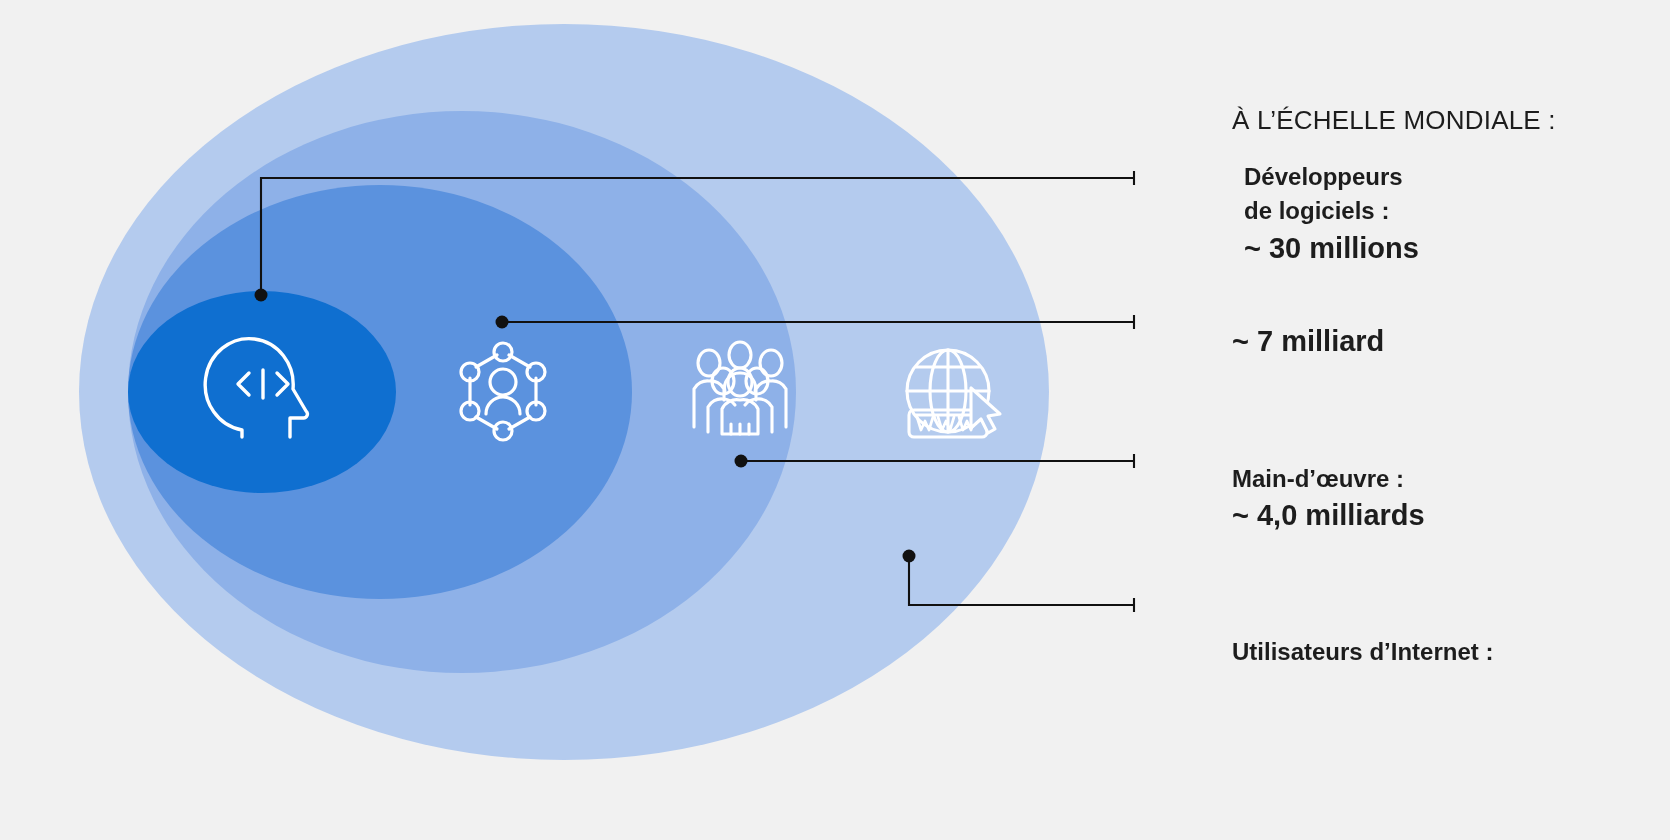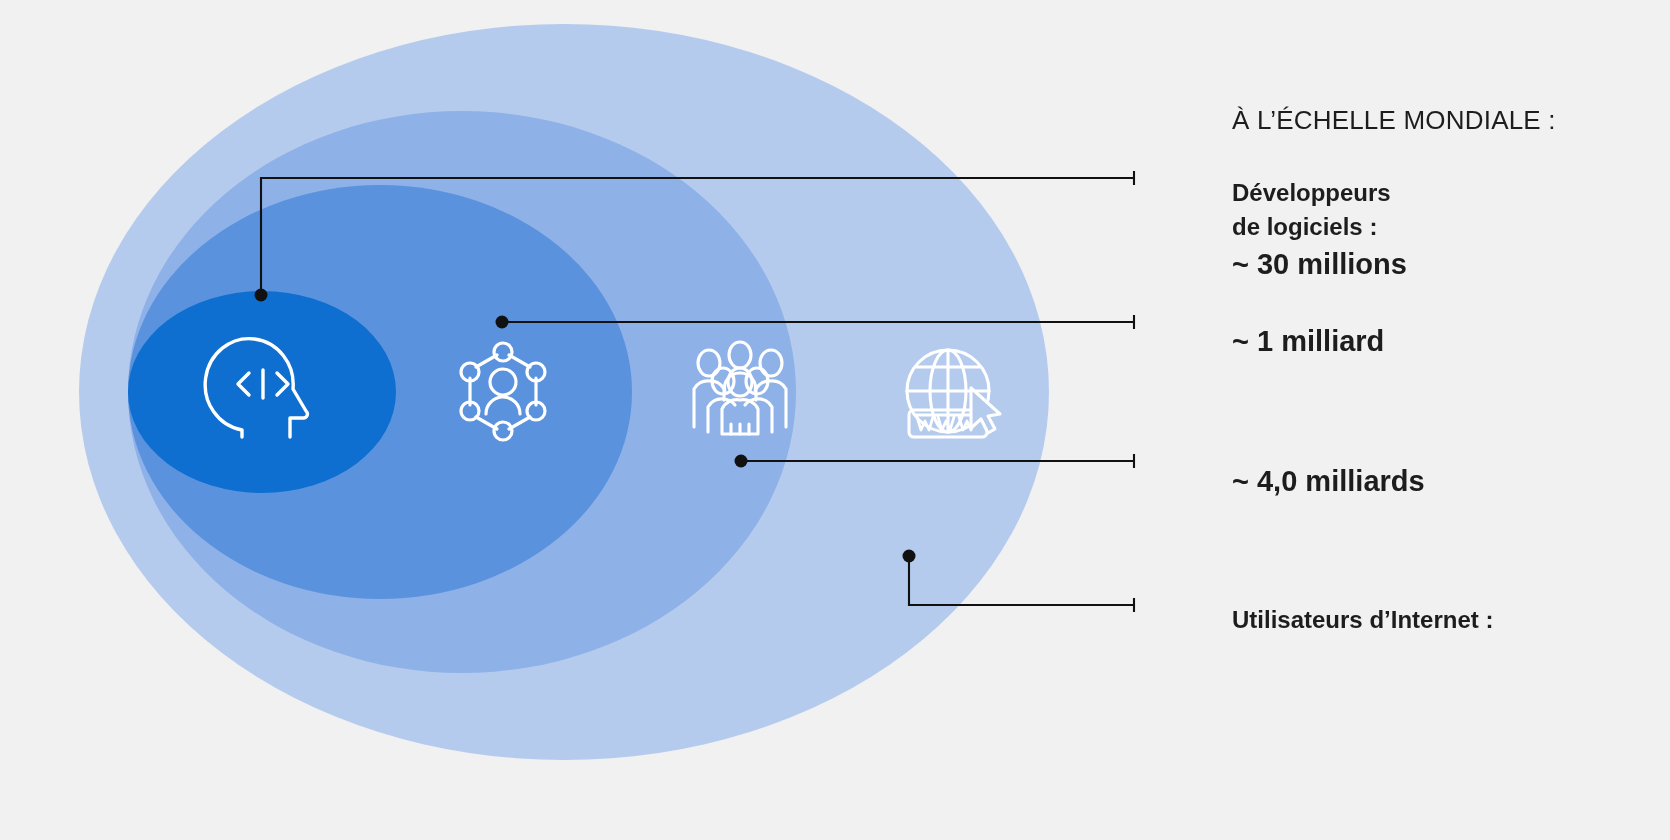"Développeurs" .blk-1 { margin-left: none -> 12px; top: 176px -> 160px }
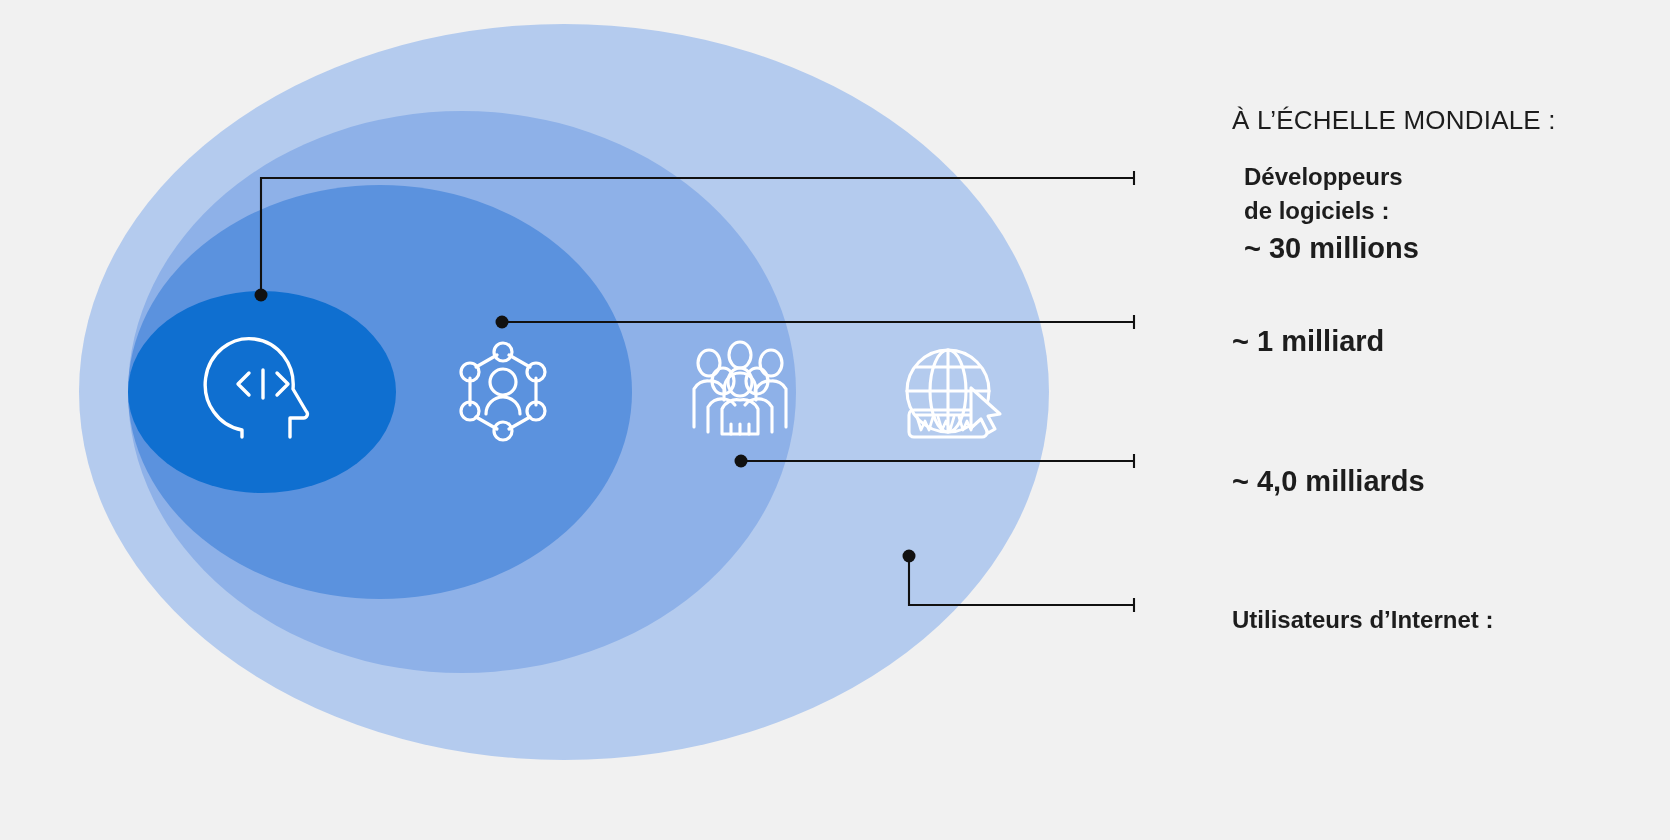"~ 1 milliard" div.lbl-value { text: 1 -> 7 }
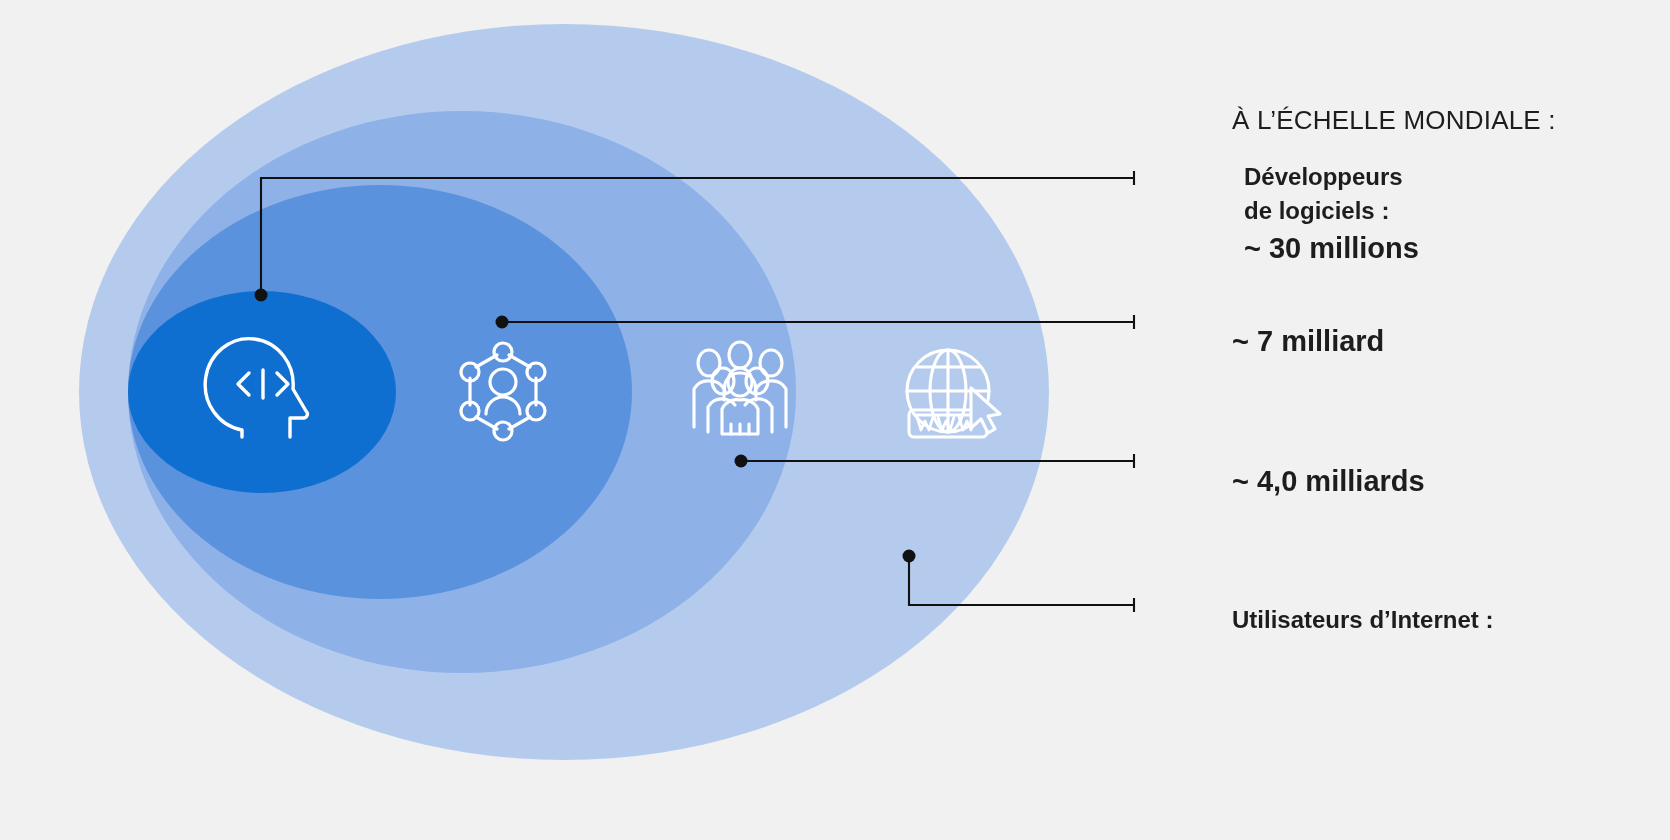"Main-d’œuvre :" div.lbl-name { html: none -> <div>Main-d’œuvre :</div> }
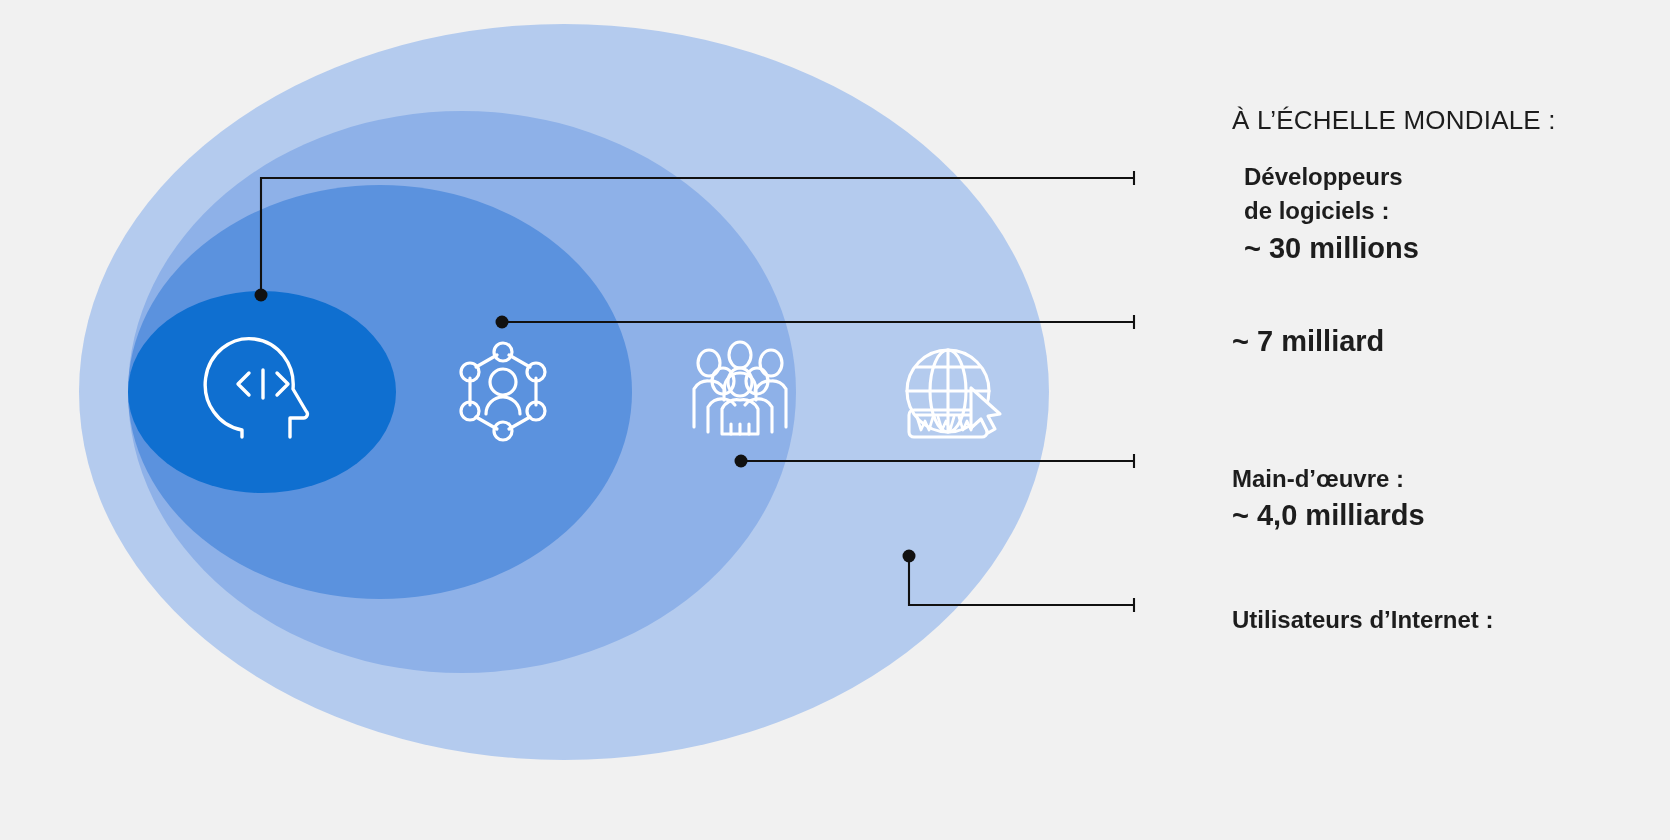"Utilisateurs d’Internet :" .blk-4 { top: 603px -> 635px }
